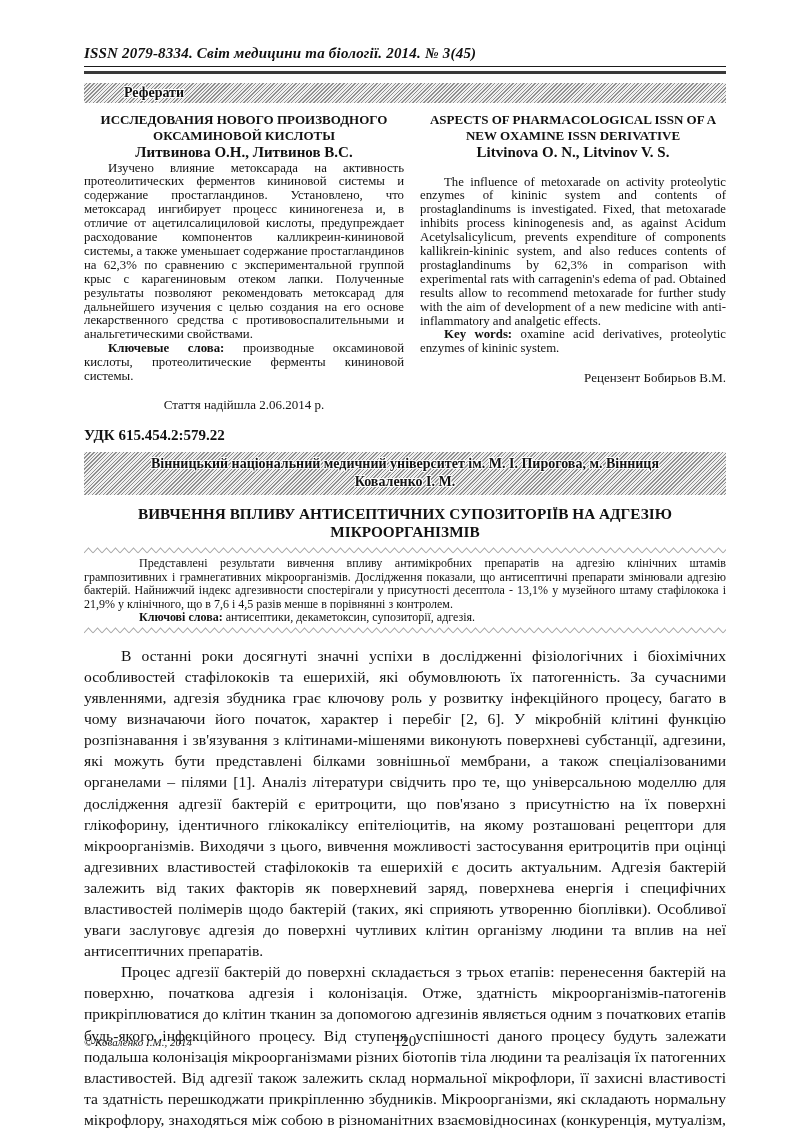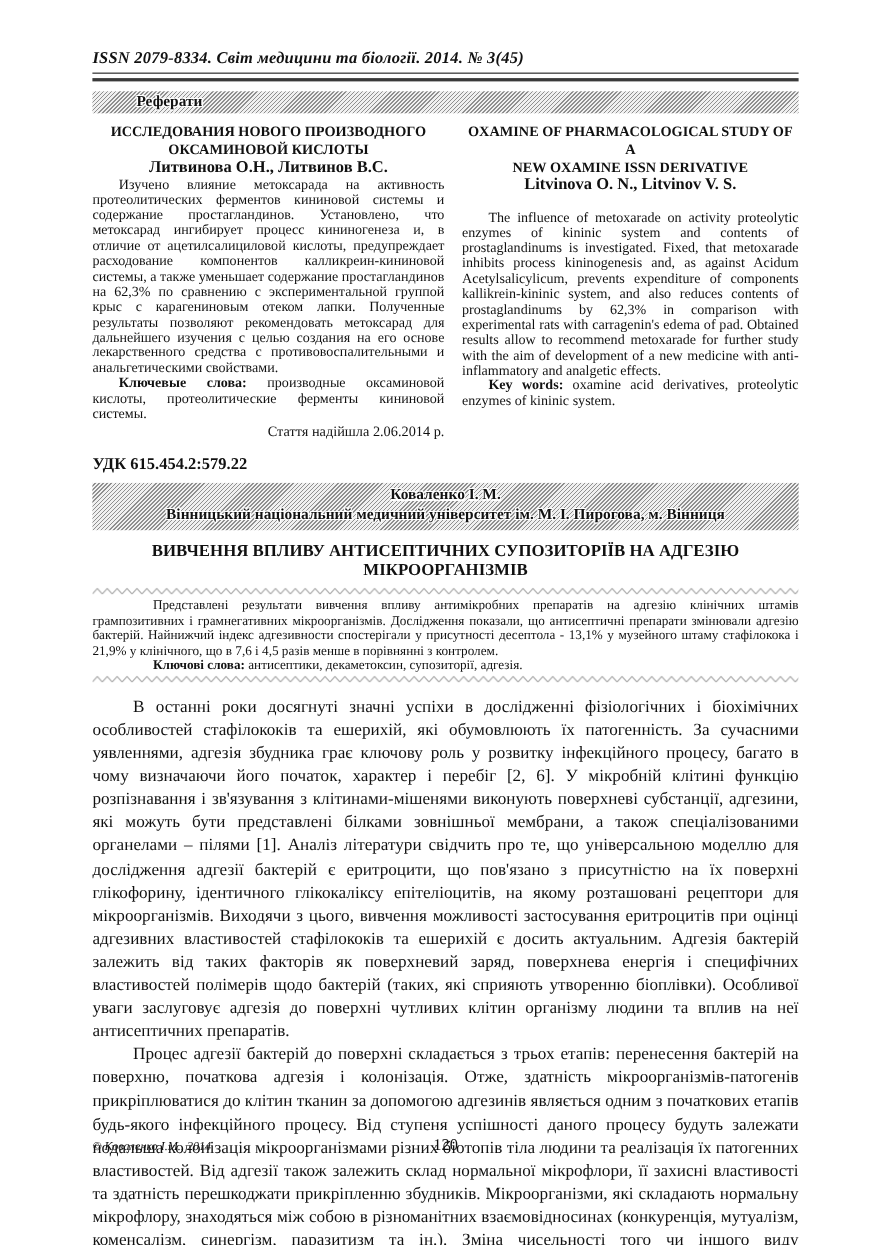"OXAMINE OF PHARMACOLOGICAL STUDY OF" div { text: OXAMINE OF PHARMACOLOGICAL STUDY -> ASPECTS OF PHARMACOLOGICAL ISSN }
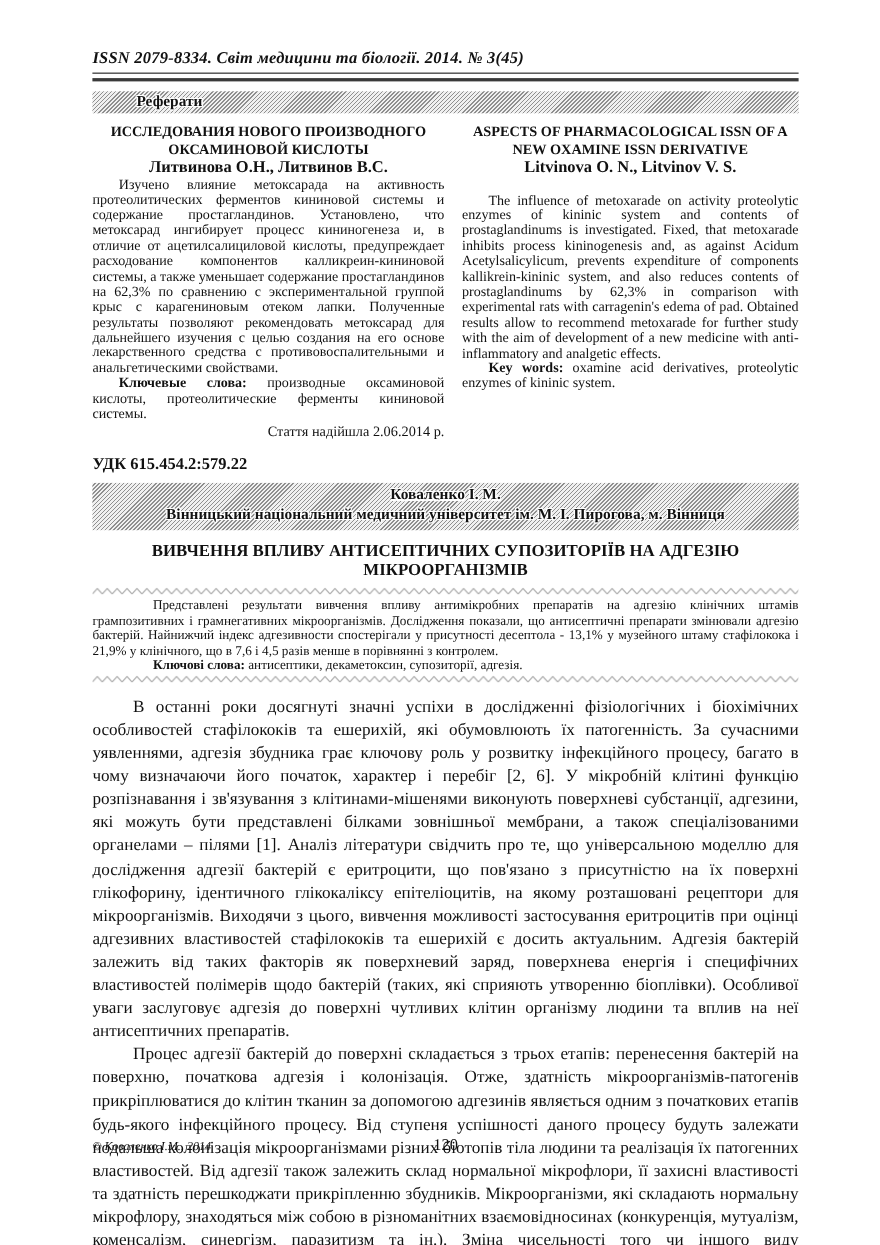"Рецензент Бобирьов В.М." div.sign-rev { html: none -> <div>Рецензент Бобирьов В.М.</div> }
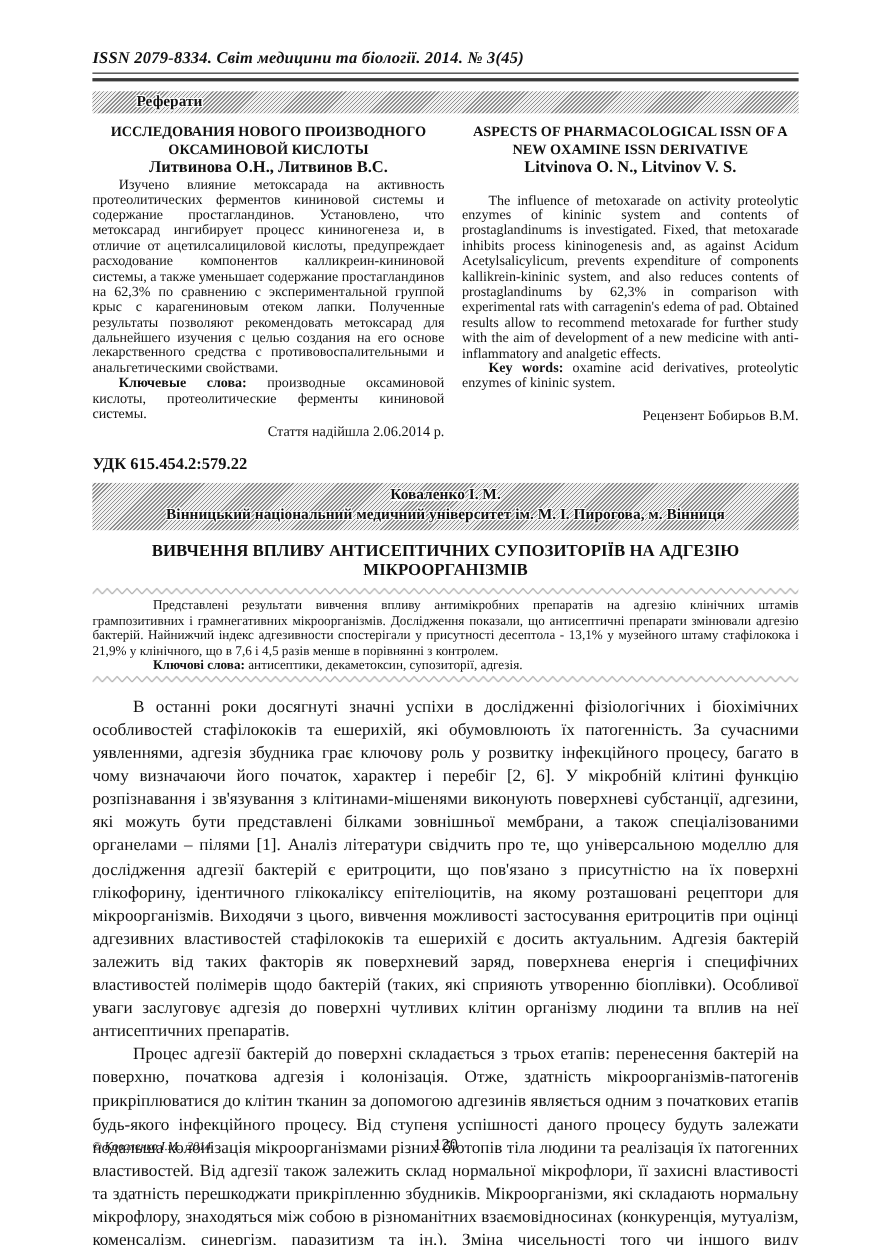"Стаття надійшла 2.06.2014 р." .sign { margin-top: 1px -> 14px; text-align: right -> center }
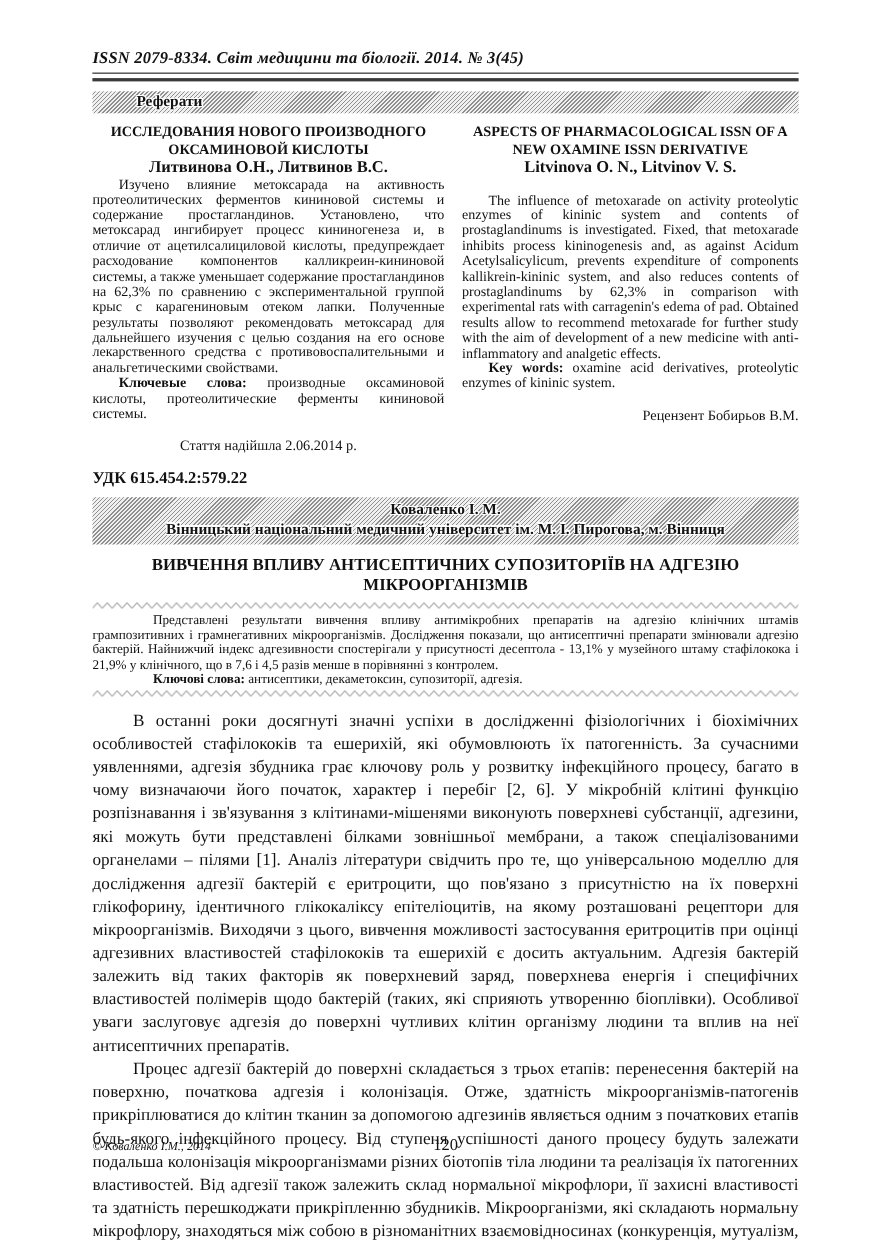"Коваленко І. М." div { order: before "Вінницький національний медичний" -> after "Вінницький національний медичний" }
